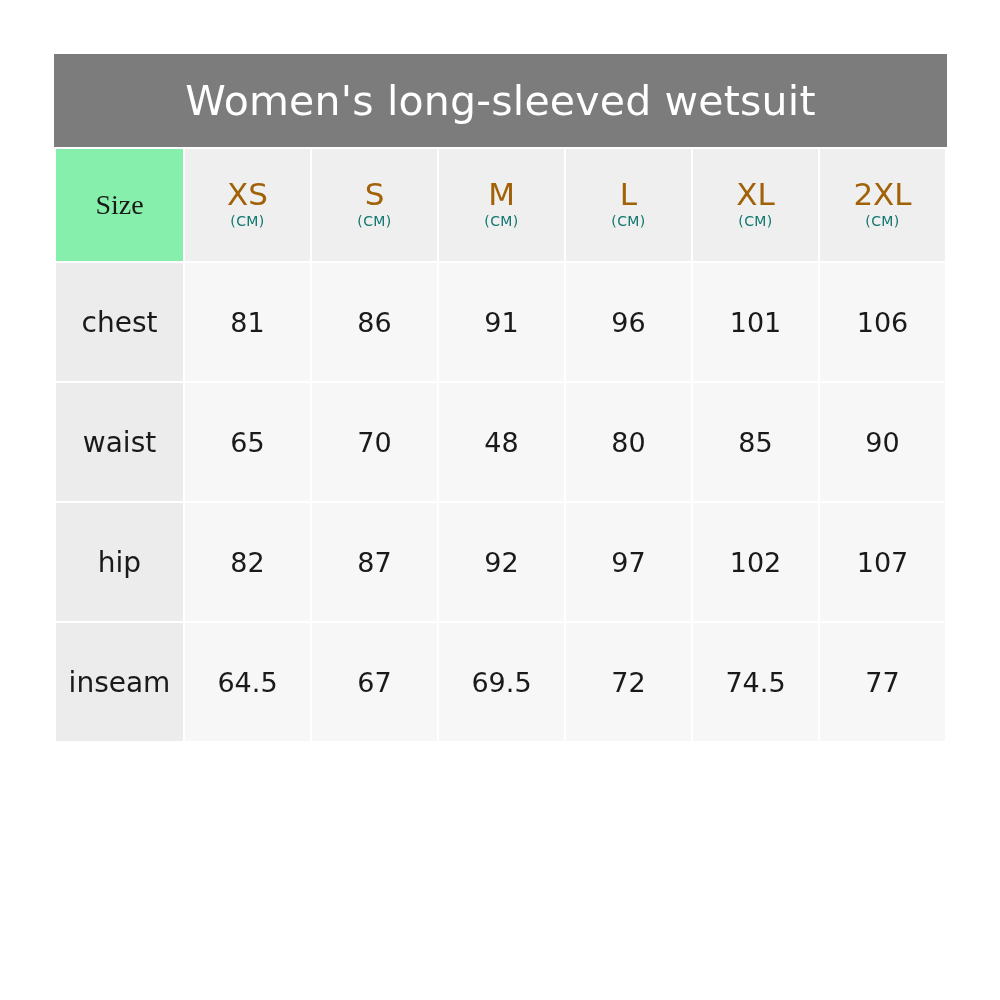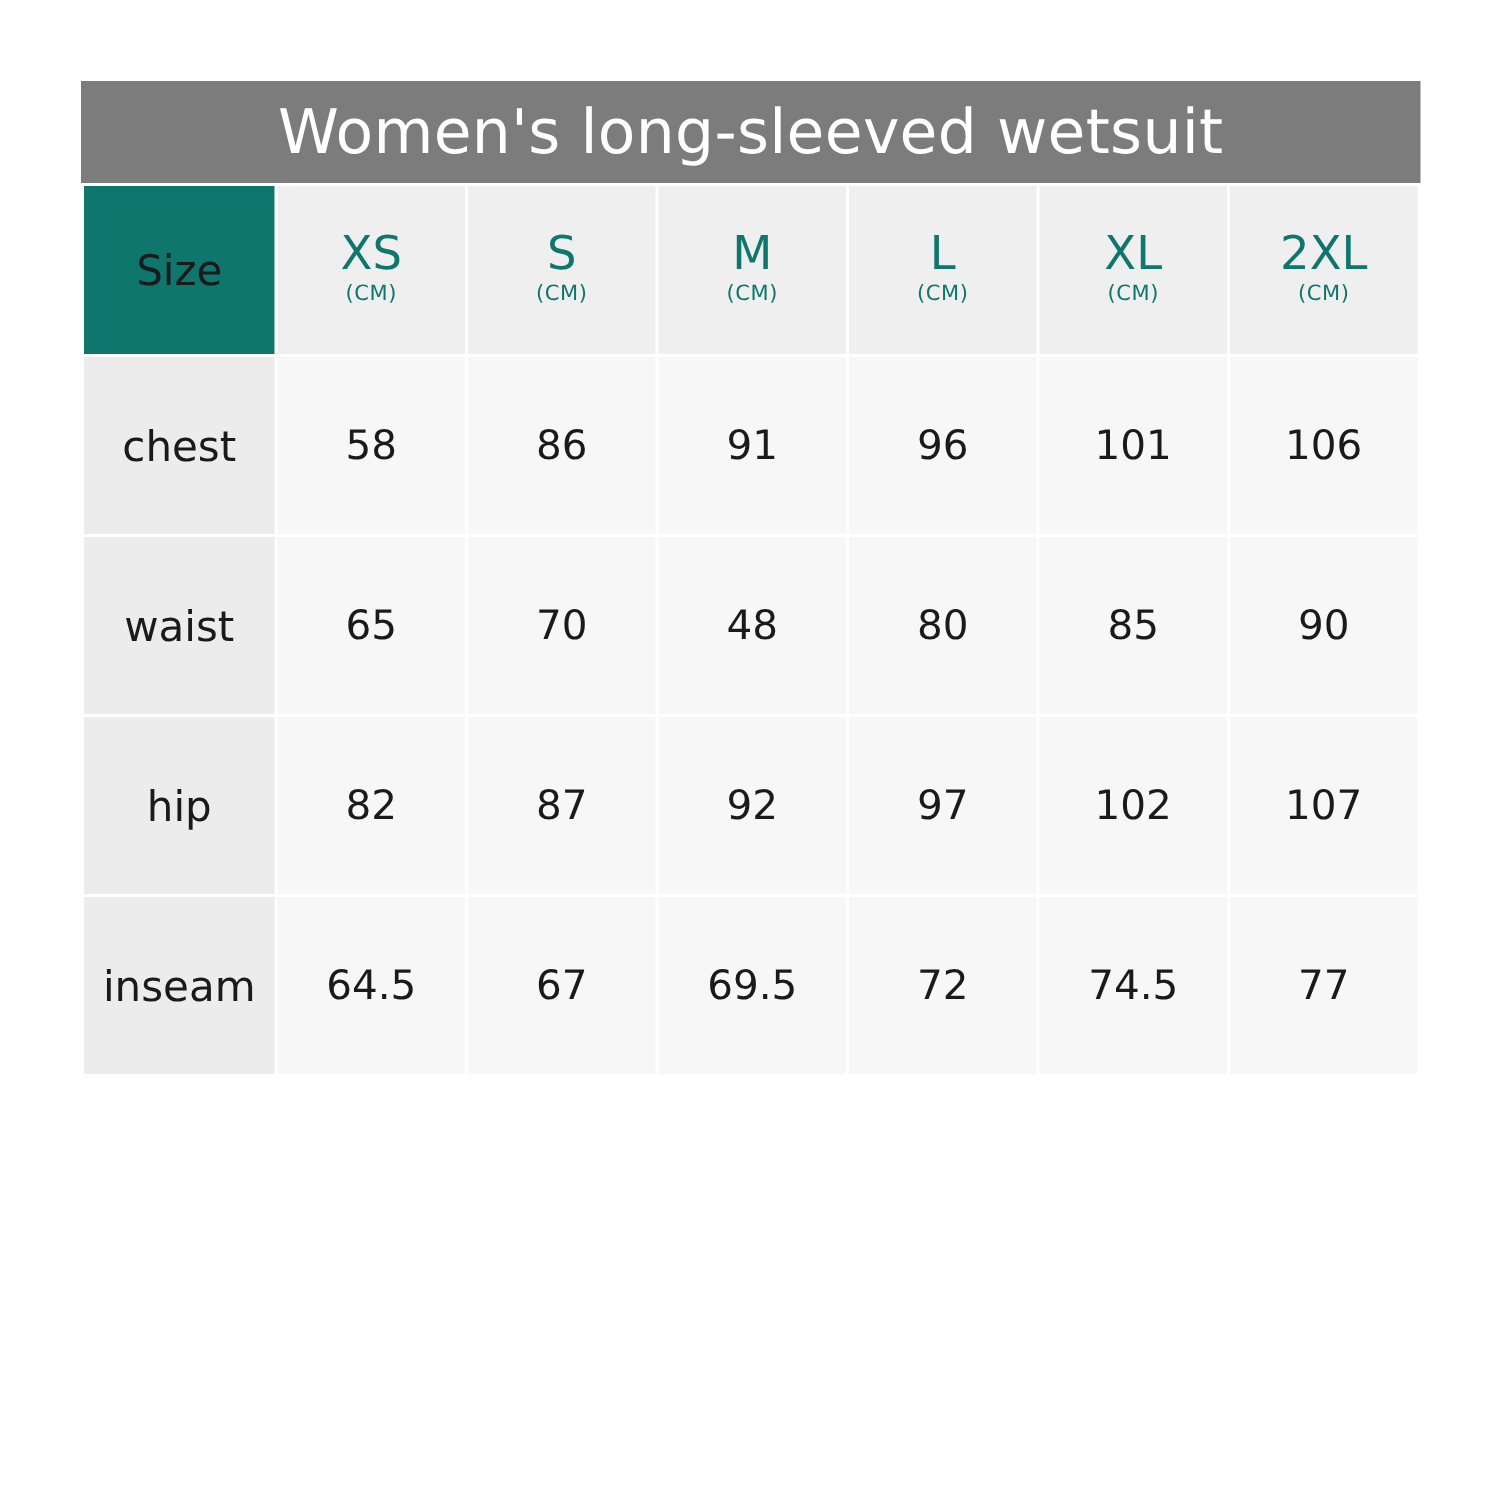"Women's long-sleeved wetsuit" .title-bar { height: 68px -> 93px }
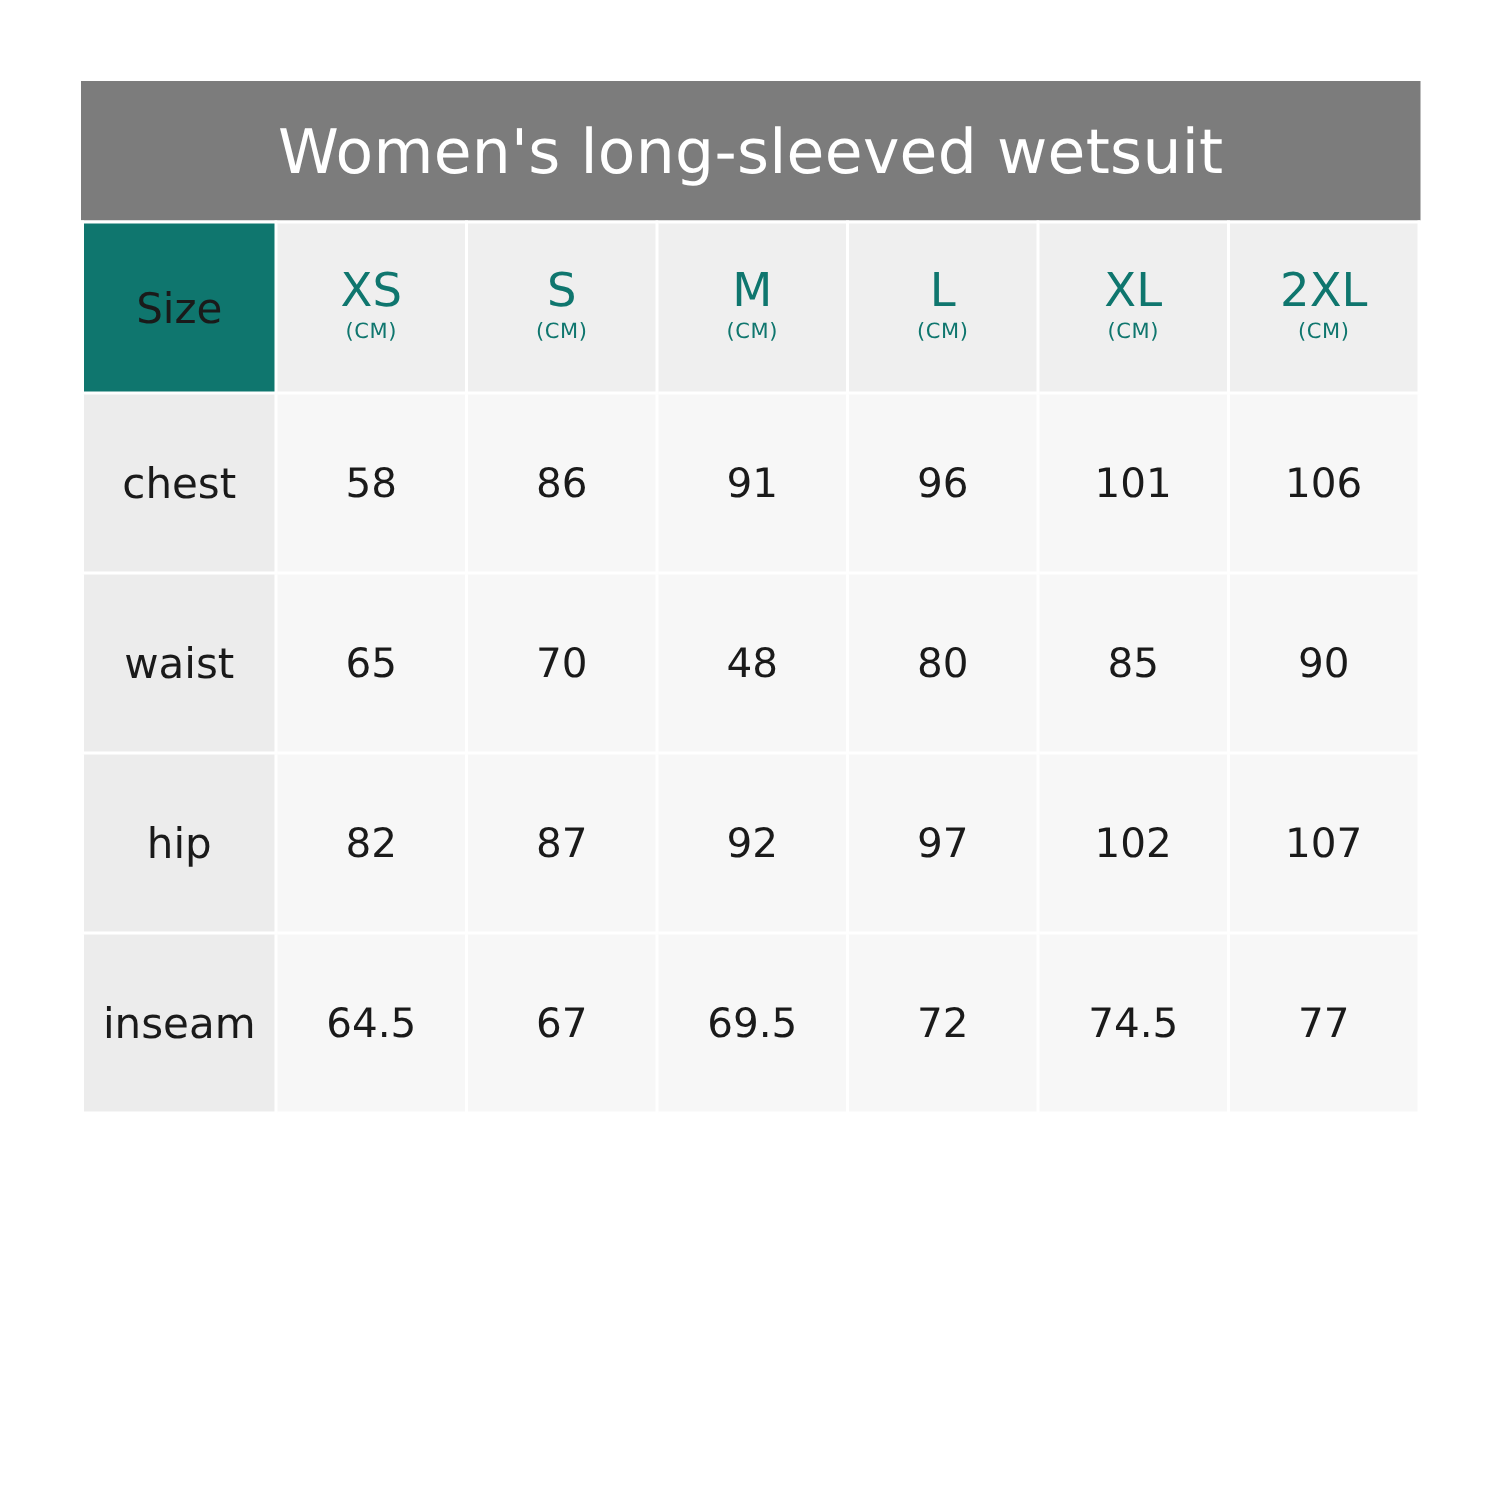"Size" tr.header-row td.label-cell { background: #0f766e -> #86efac; font-family: none -> Liberation Serif, serif }
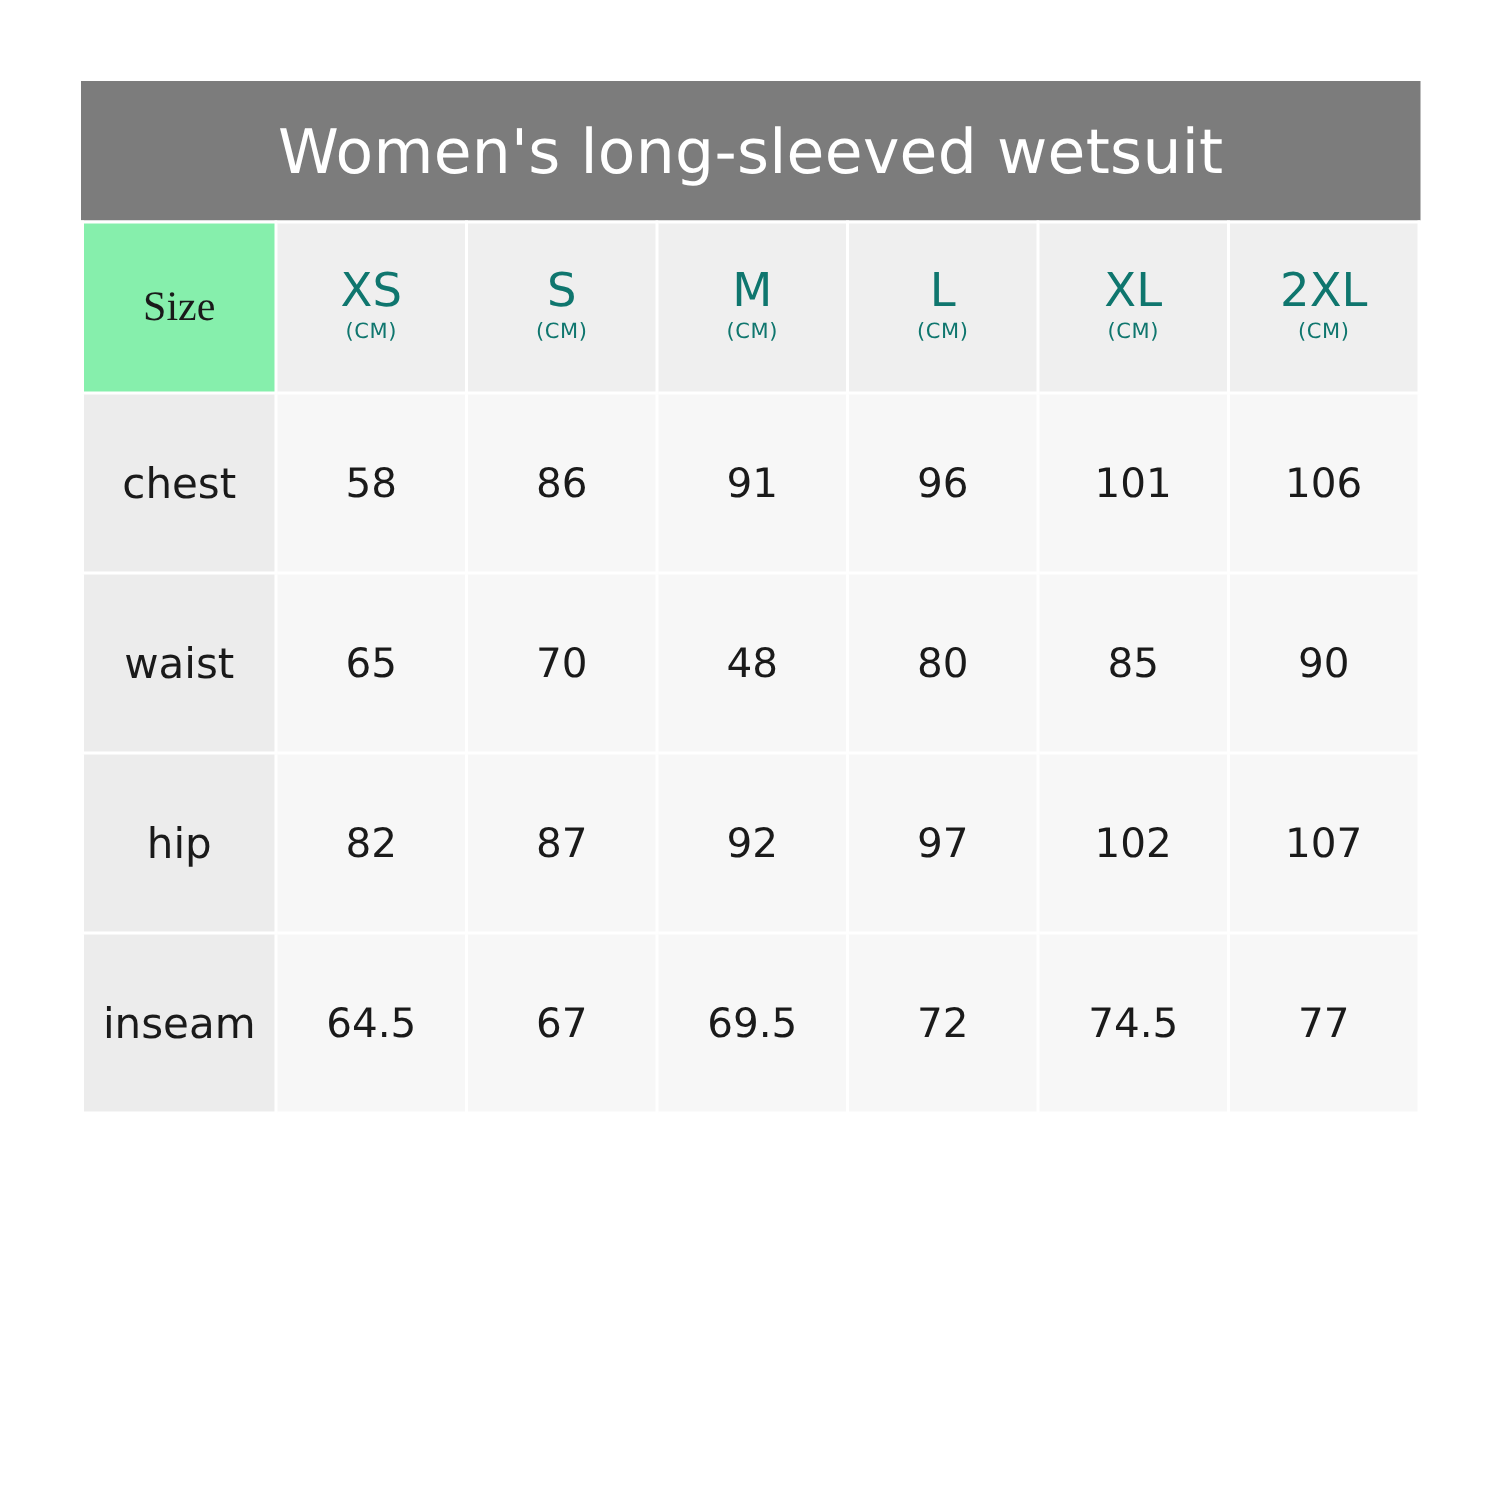"XS" .size-name { color: #0f766e -> #a16207 }
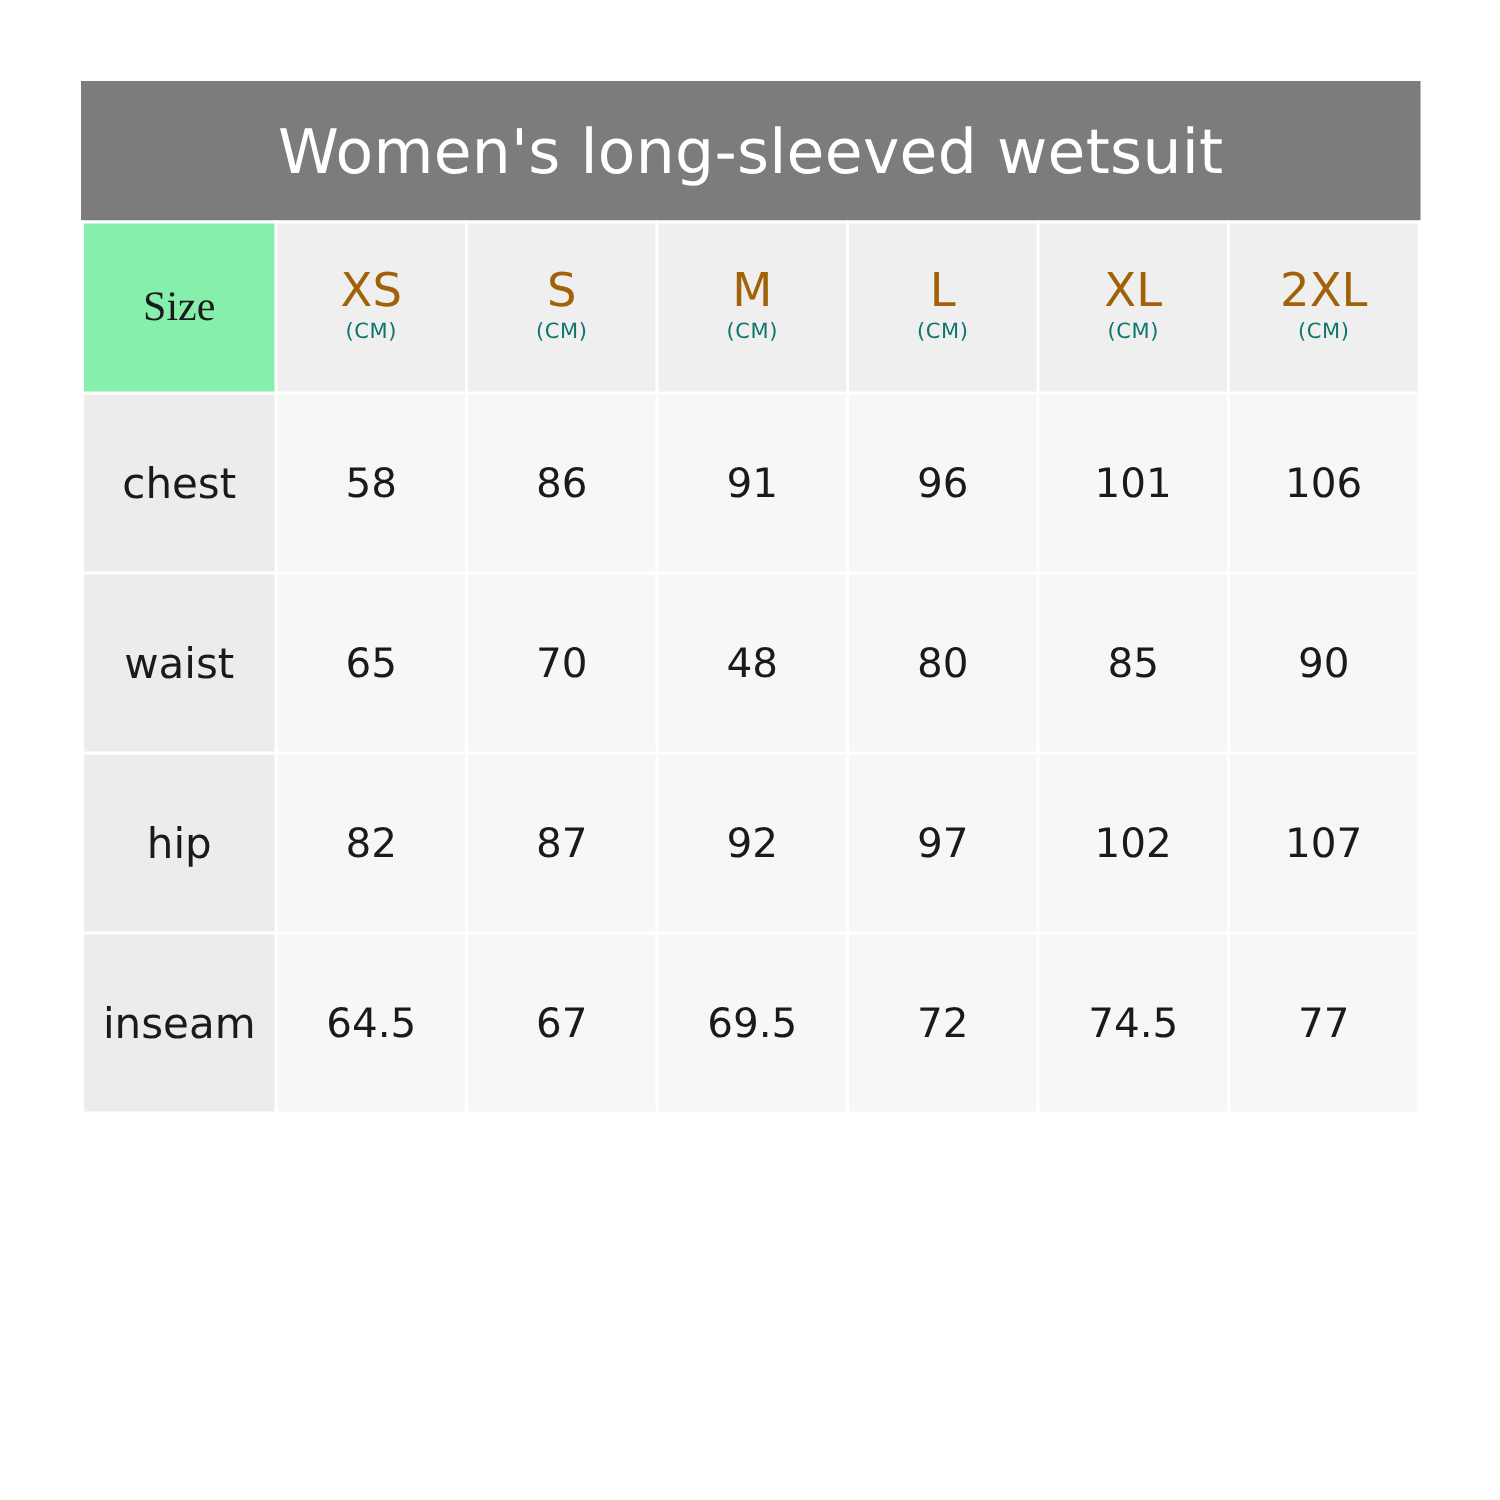"58" span.cell-val { text: 58 -> 81 }
